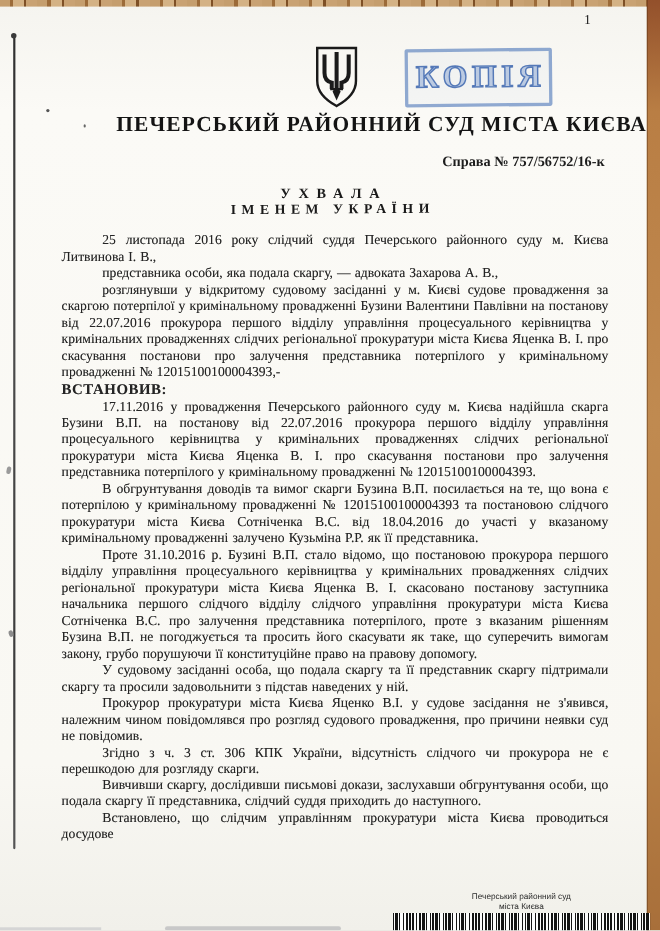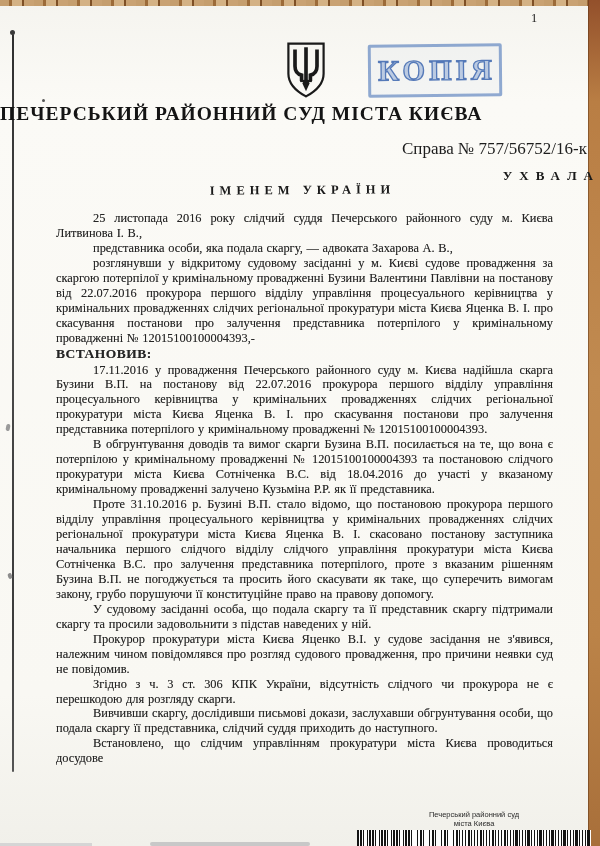"ПЕЧЕРСЬКИЙ РАЙОННИЙ СУД МІСТА КИЄВА" .court { text-align: left -> right }
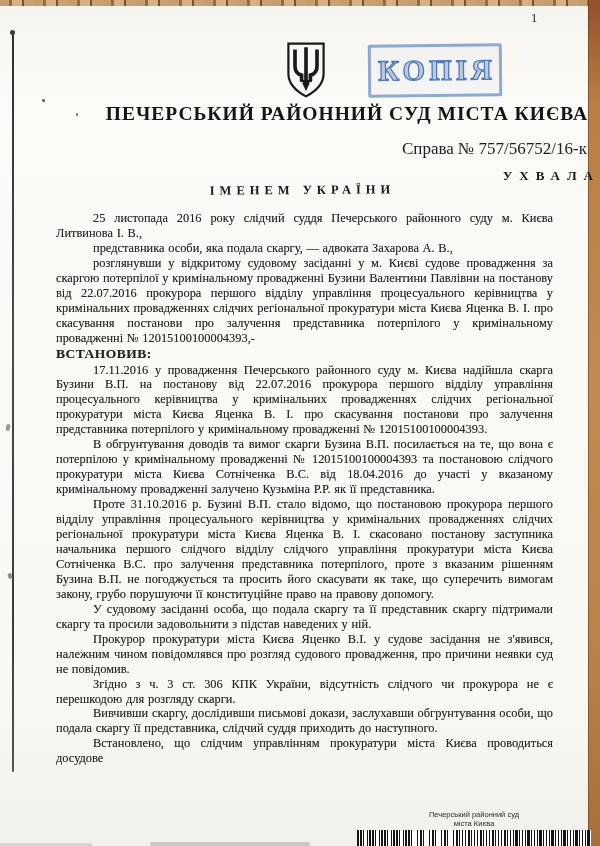"Справа № 757/56752/16-к" .case { font-size: 17px -> 13px; font-weight: none -> bold }
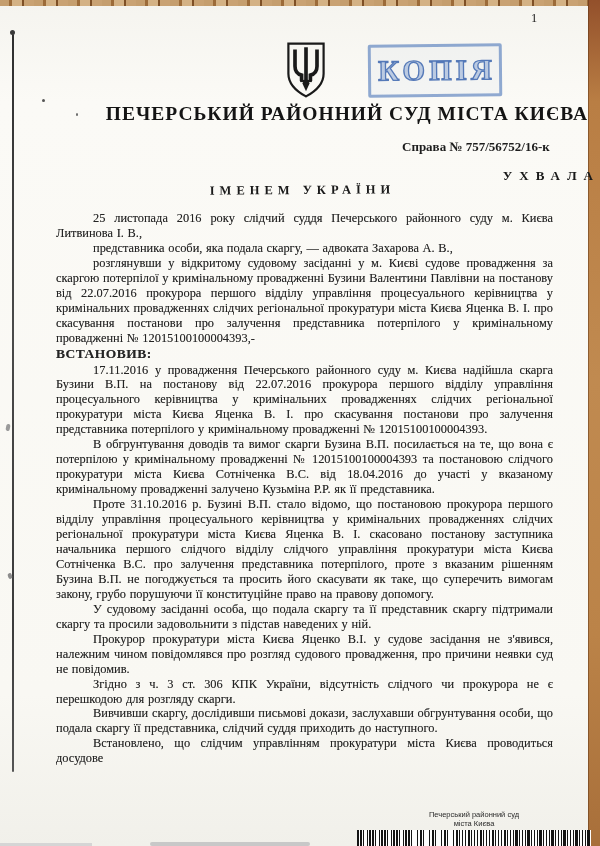"УХВАЛА" .title { text-align: right -> center }
